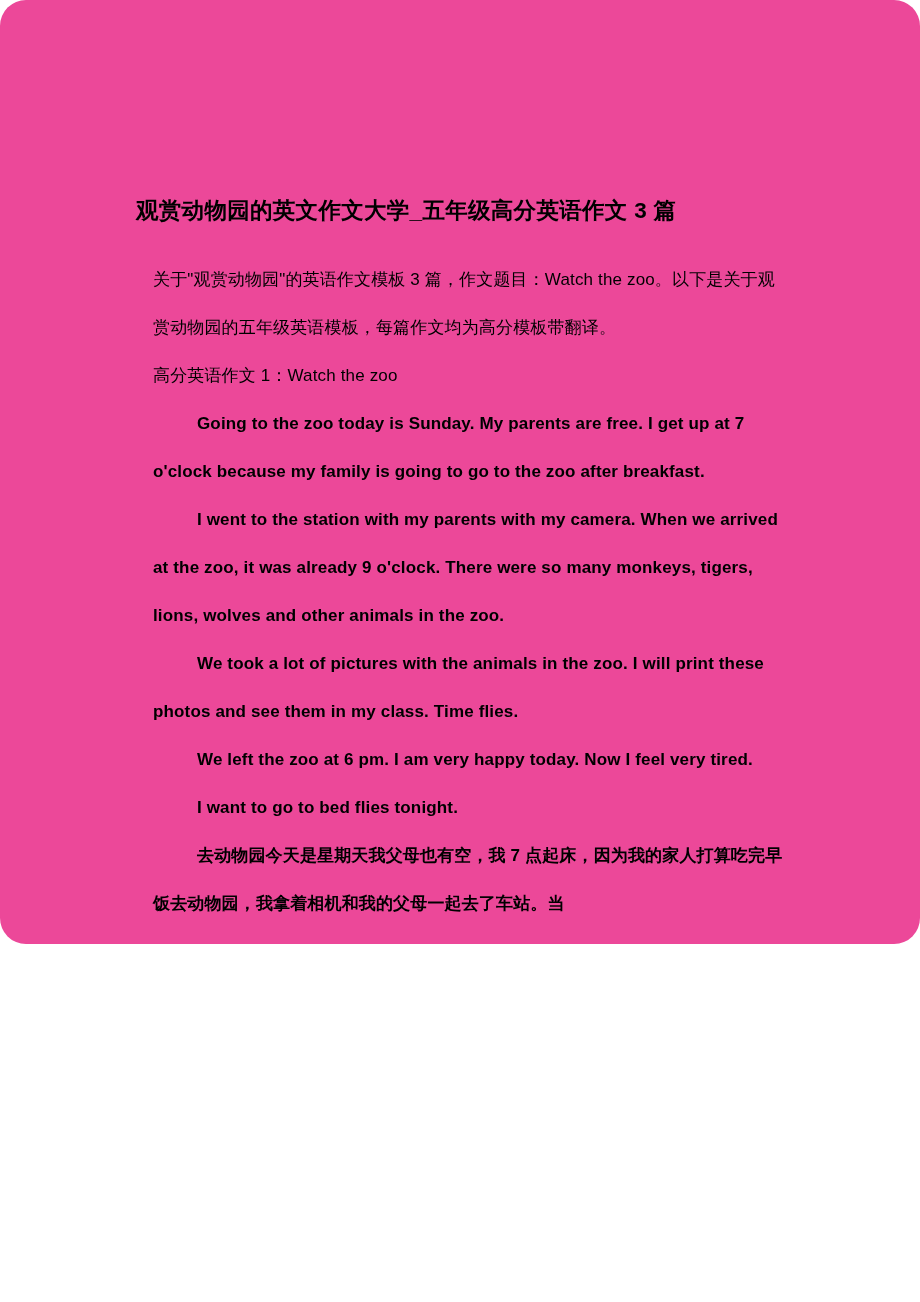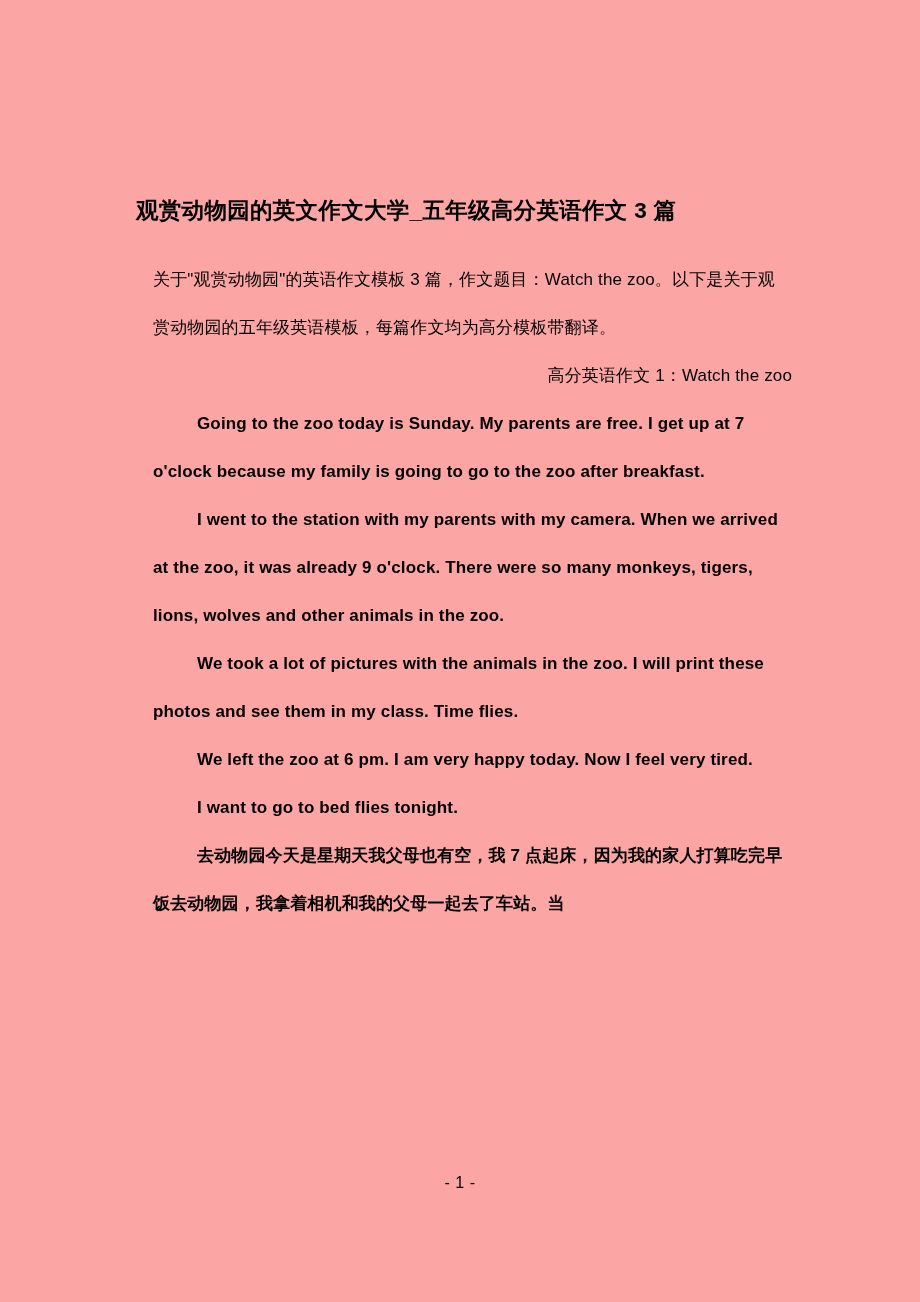"观赏动物园的英文作文大学_五年级高分英语作文 3 篇" .page { background: #fca5a5 -> #ec4899; border-radius: none -> 26px; height: 1302px -> 944px }
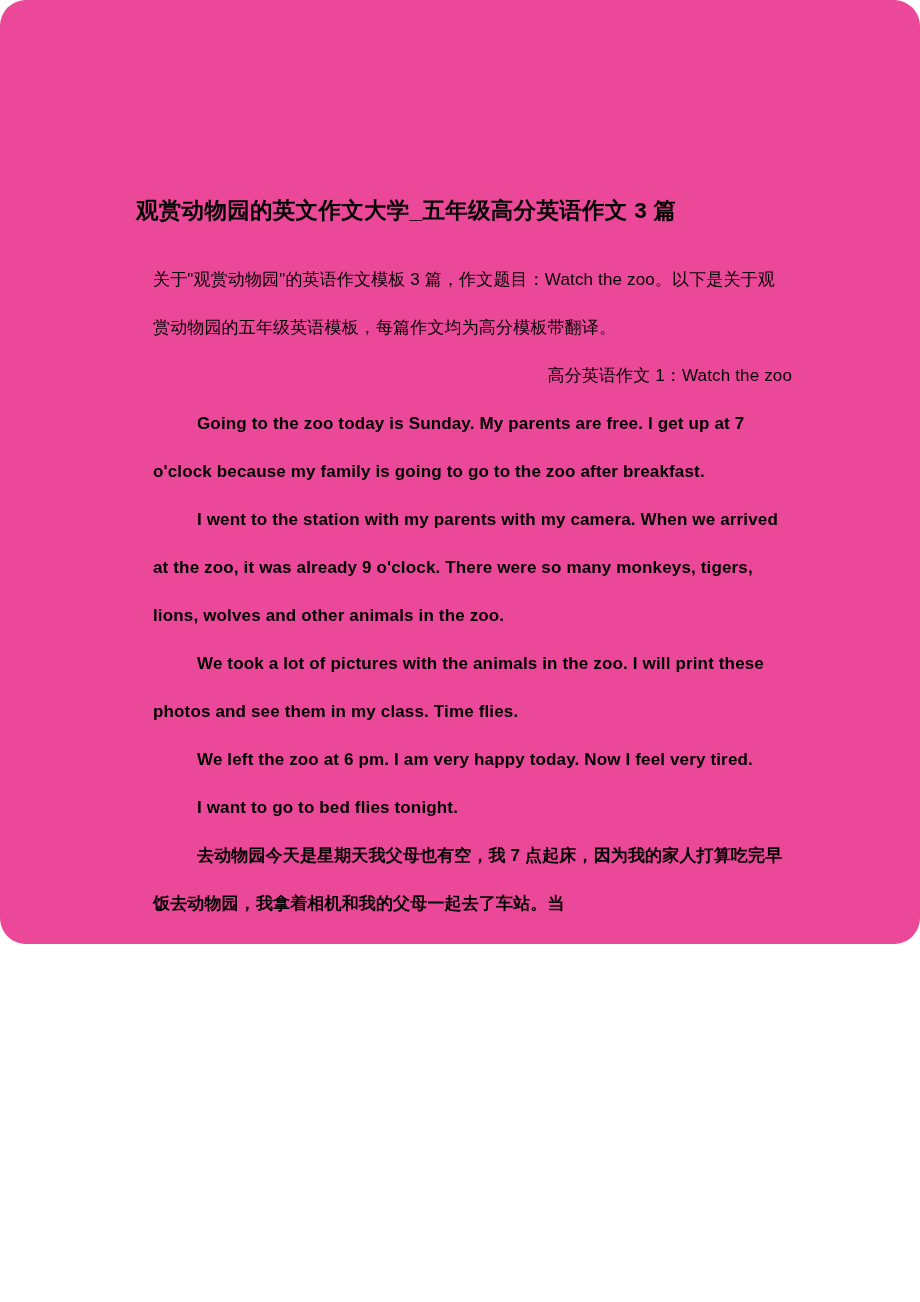"高分英语作文 1：Watch the zoo" .para.label { text-align: right -> none }
